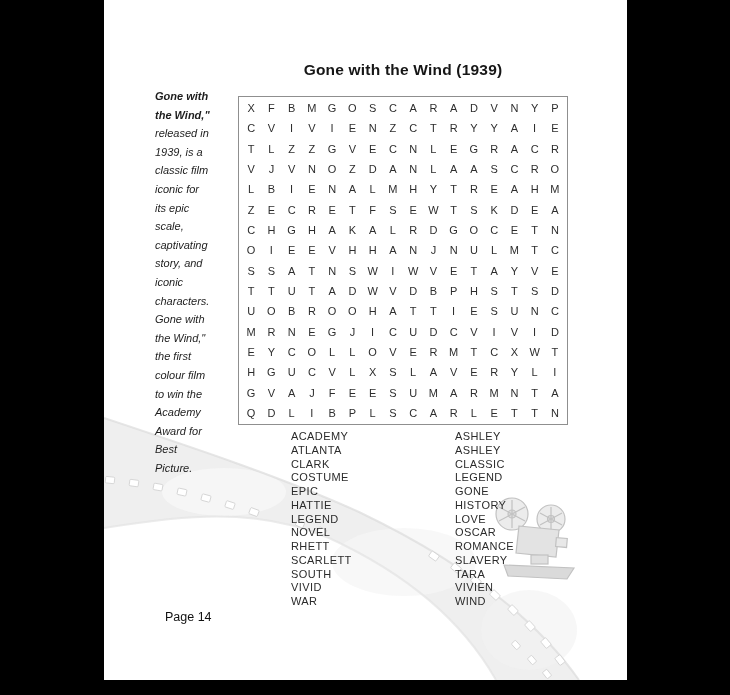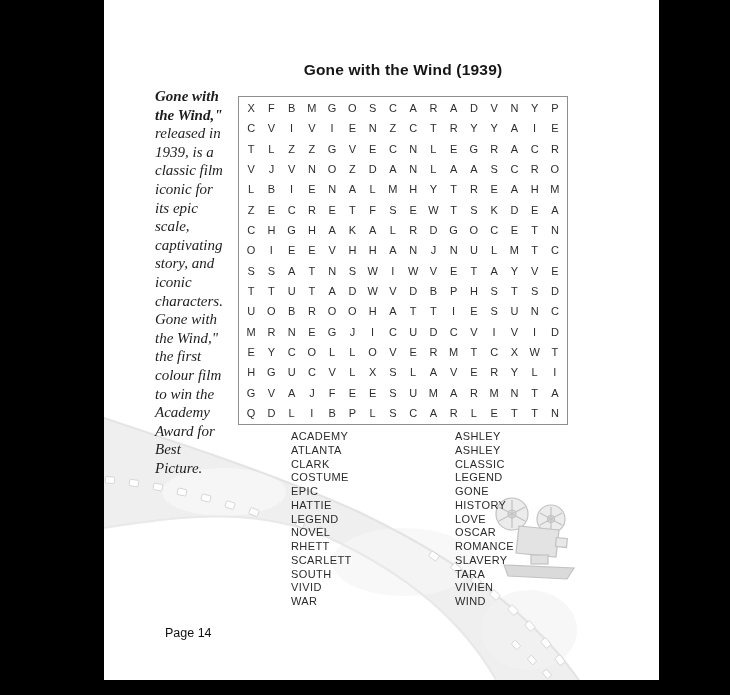"Gone with the Wind (1939)" .page { padding-left: 32px -> none }
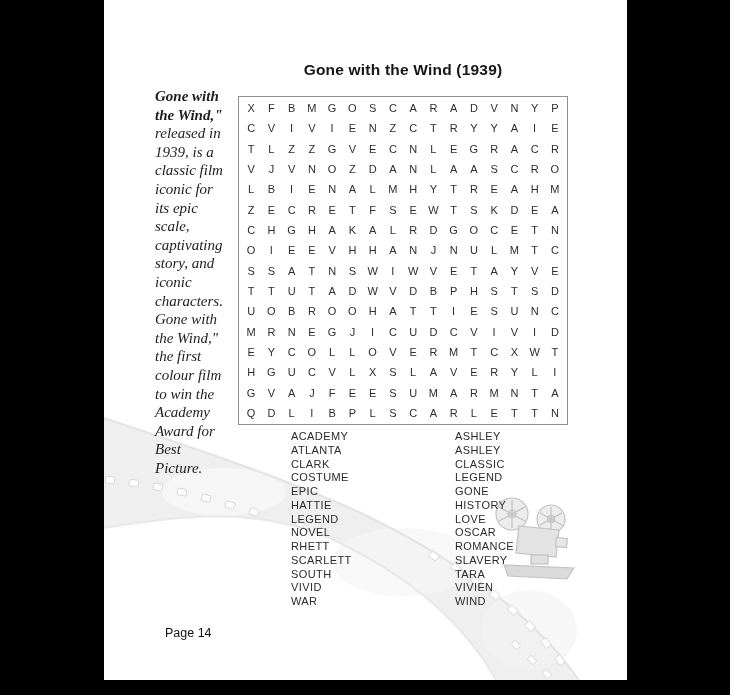"Gone with" .sidebar { font-family: Liberation Serif, serif -> none; font-size: 15px -> 11px }
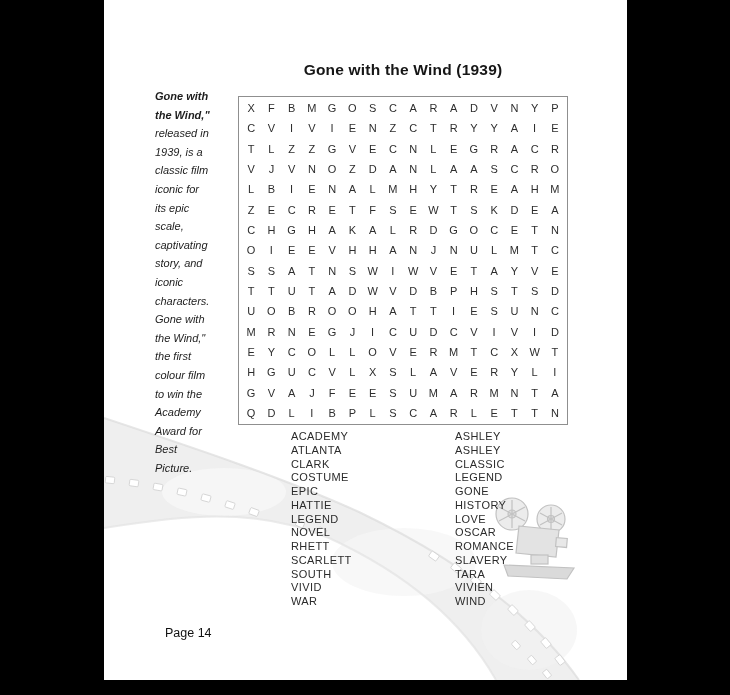"Page 14" .page-number { margin-top: 16px -> none }
